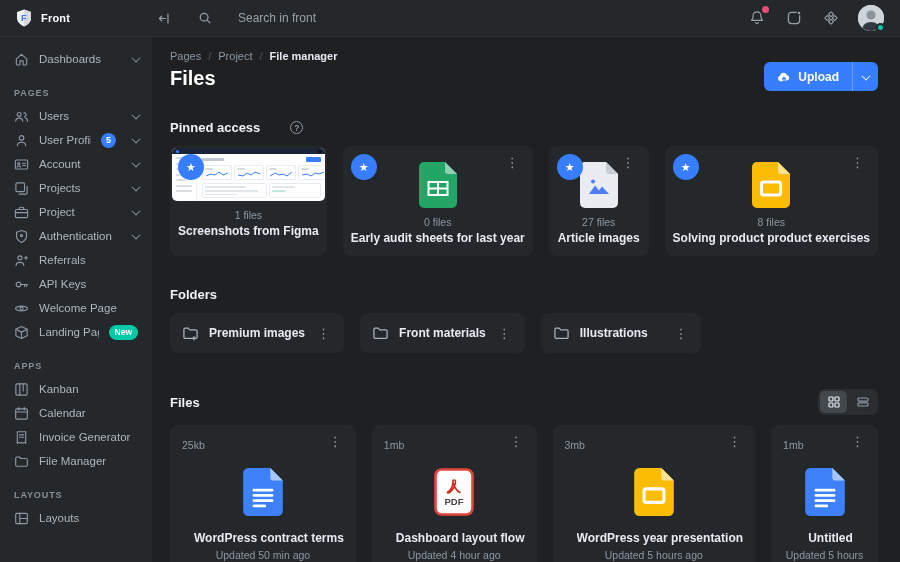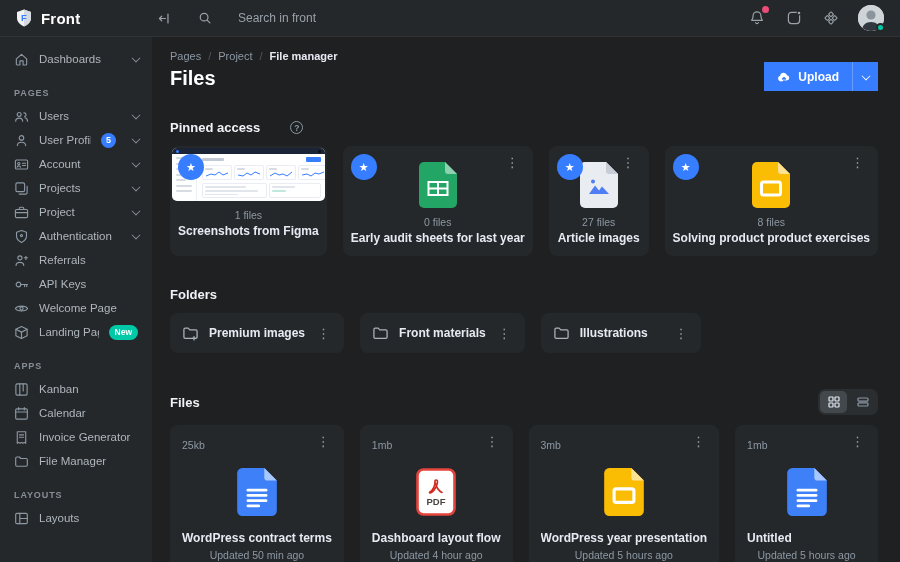"Front" .brand-name { font-size: 15px -> 11px }
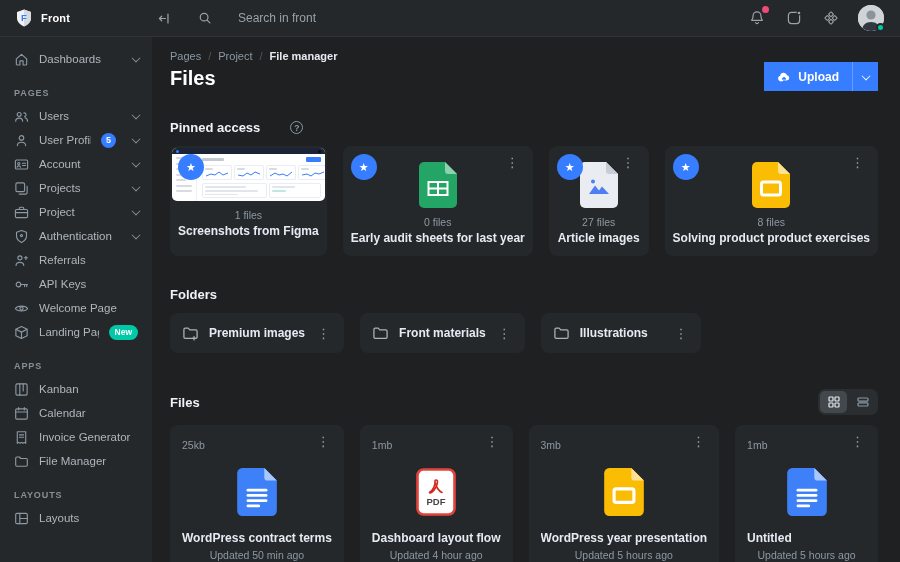"Upload" .upload-btn { border-radius: 0 -> 6px }
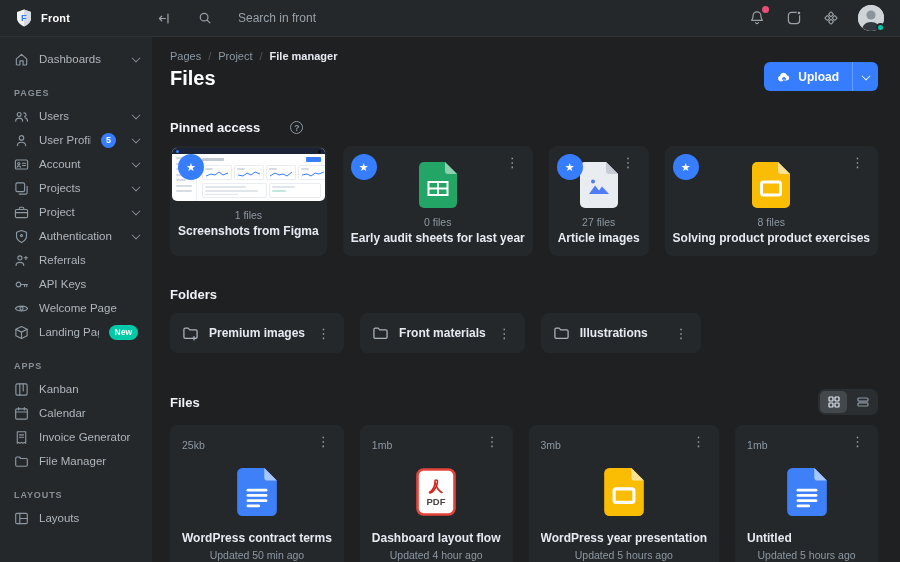"WordPress contract terms" .file-title { margin-left: none -> 12px; text-align: none -> center }
